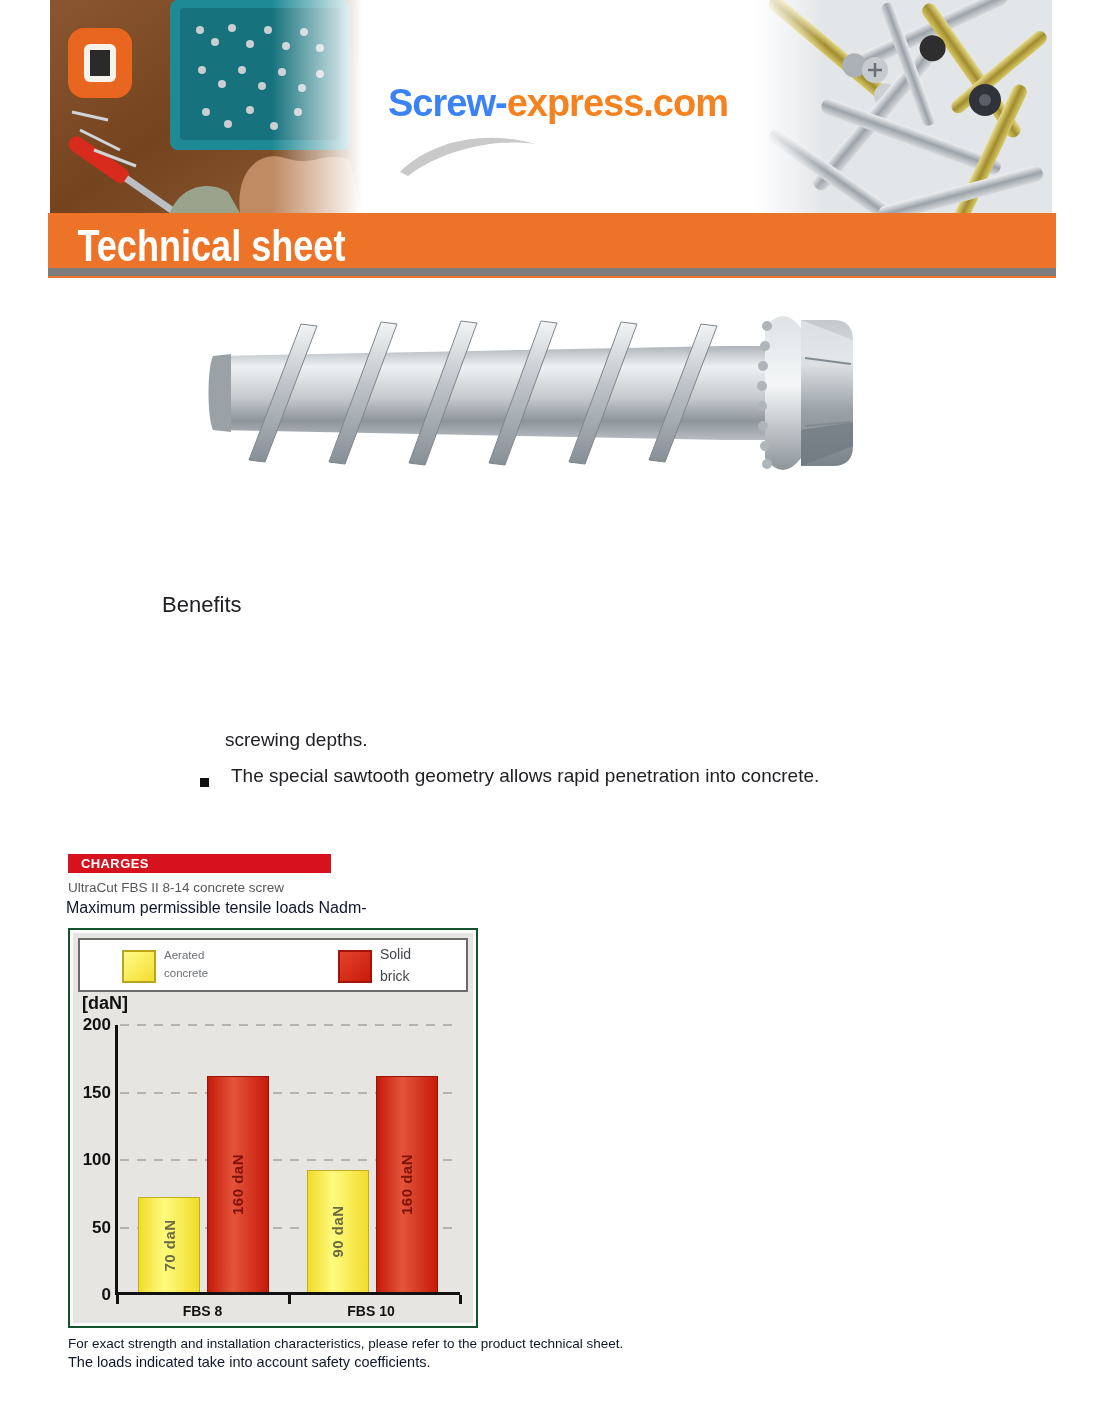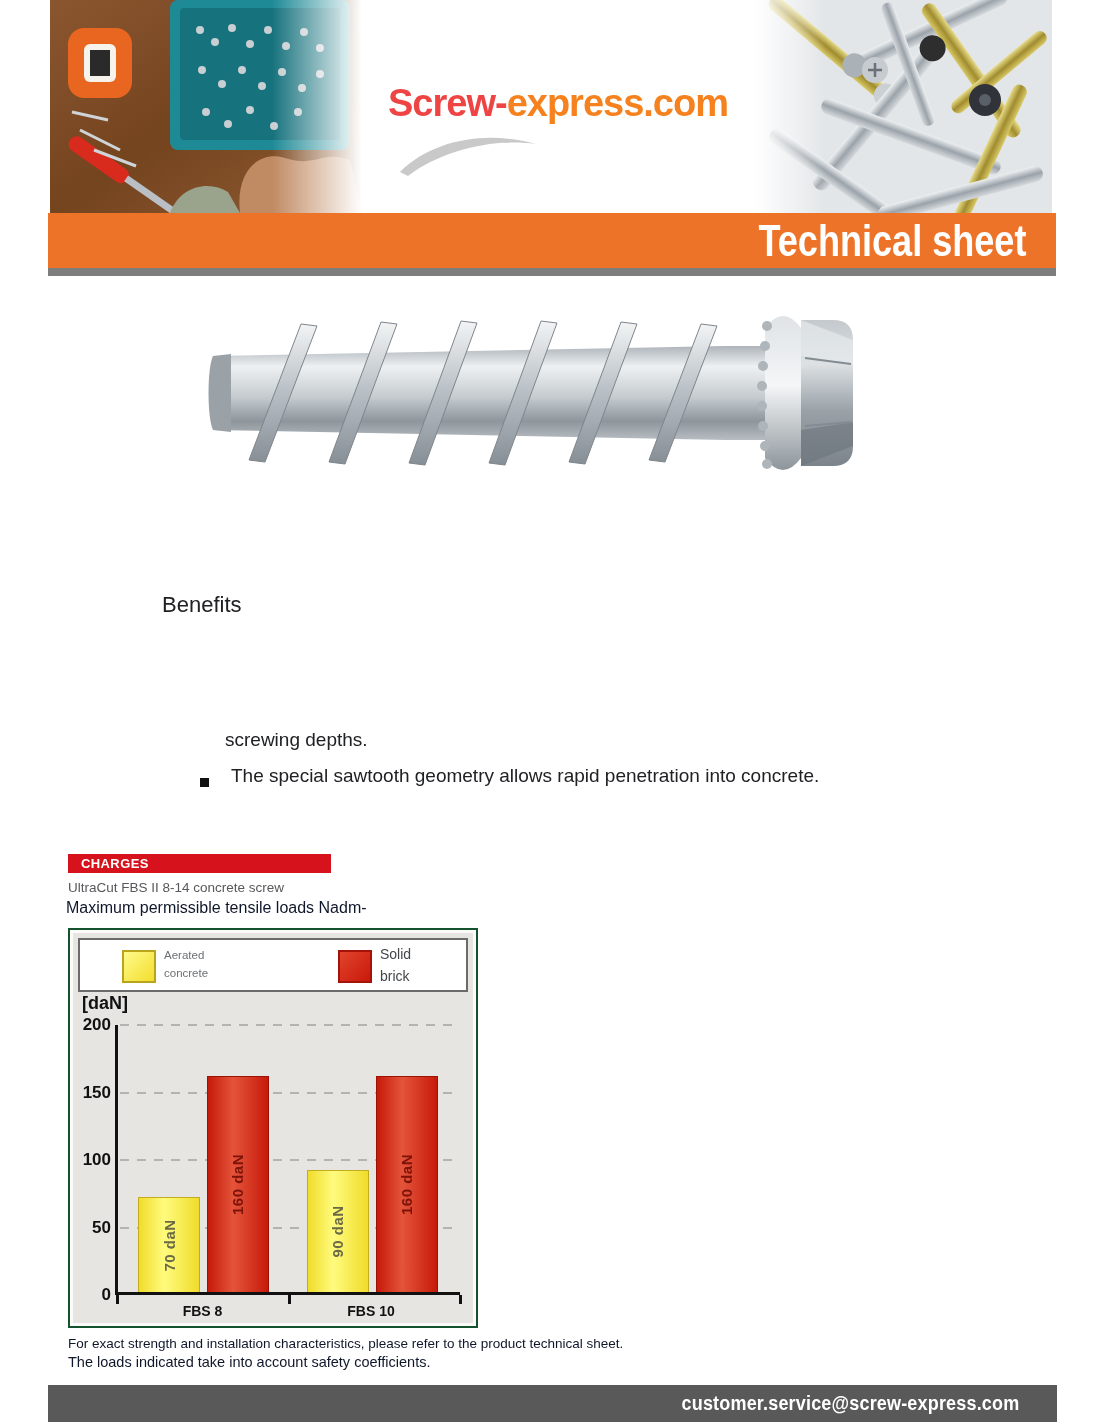"Screw-" .logo-text .p1 { color: #ef4444 -> #3b82f6 }
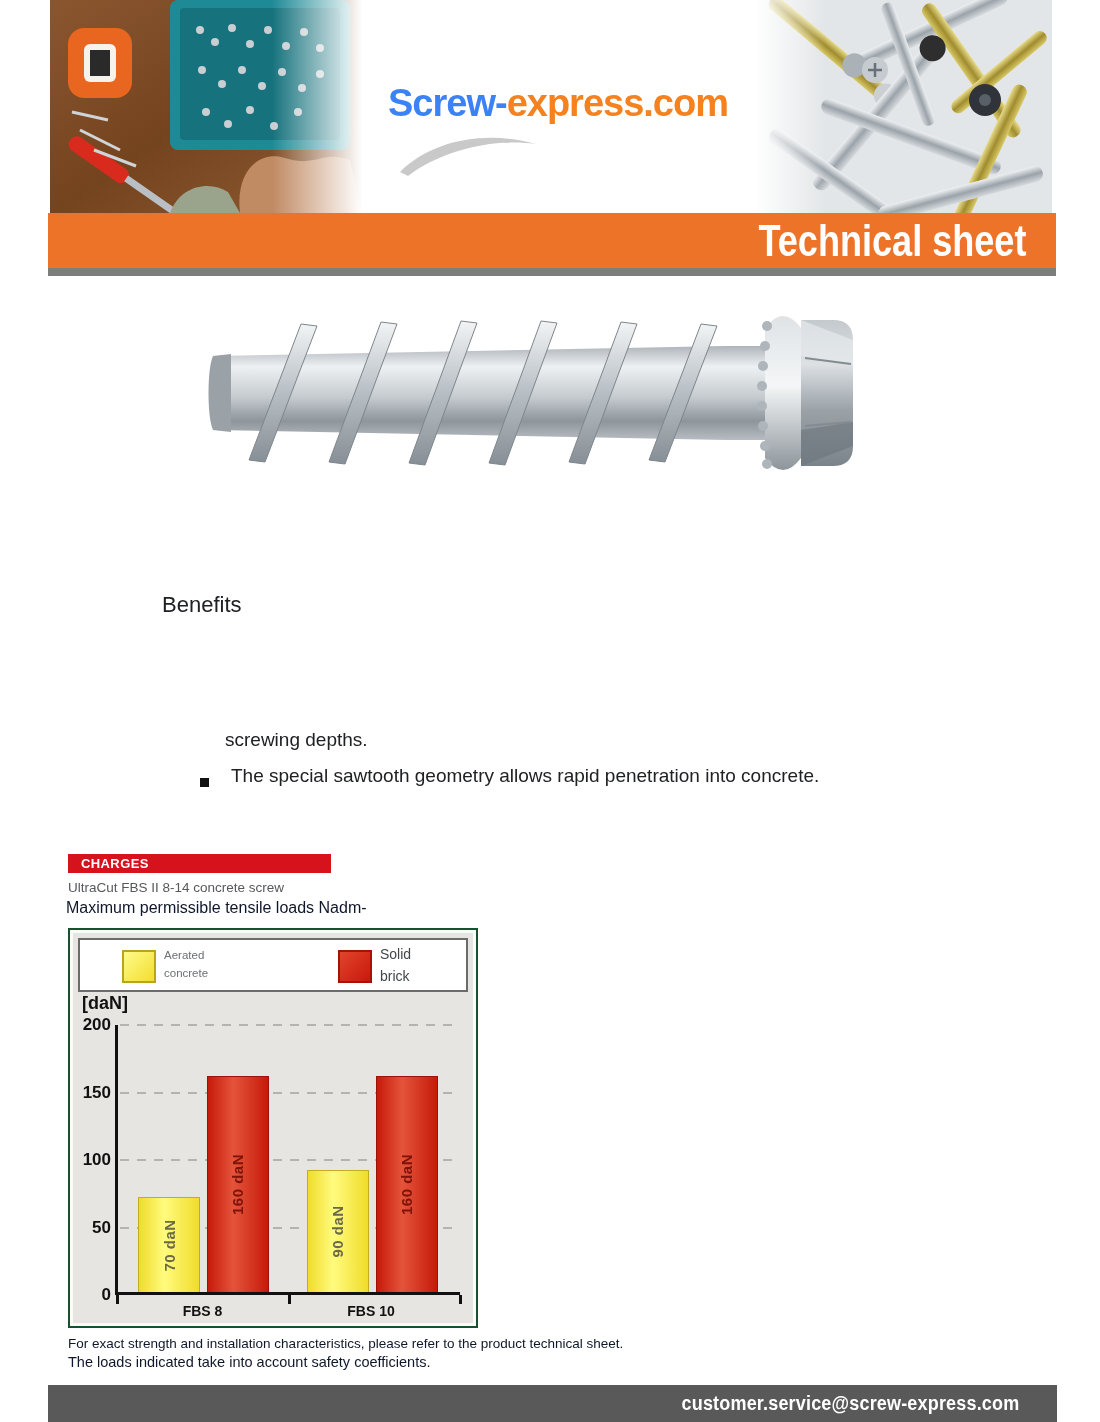"Technical sheet" .orange-banner { height: 55px -> 65px; justify-content: flex-end -> flex-start }
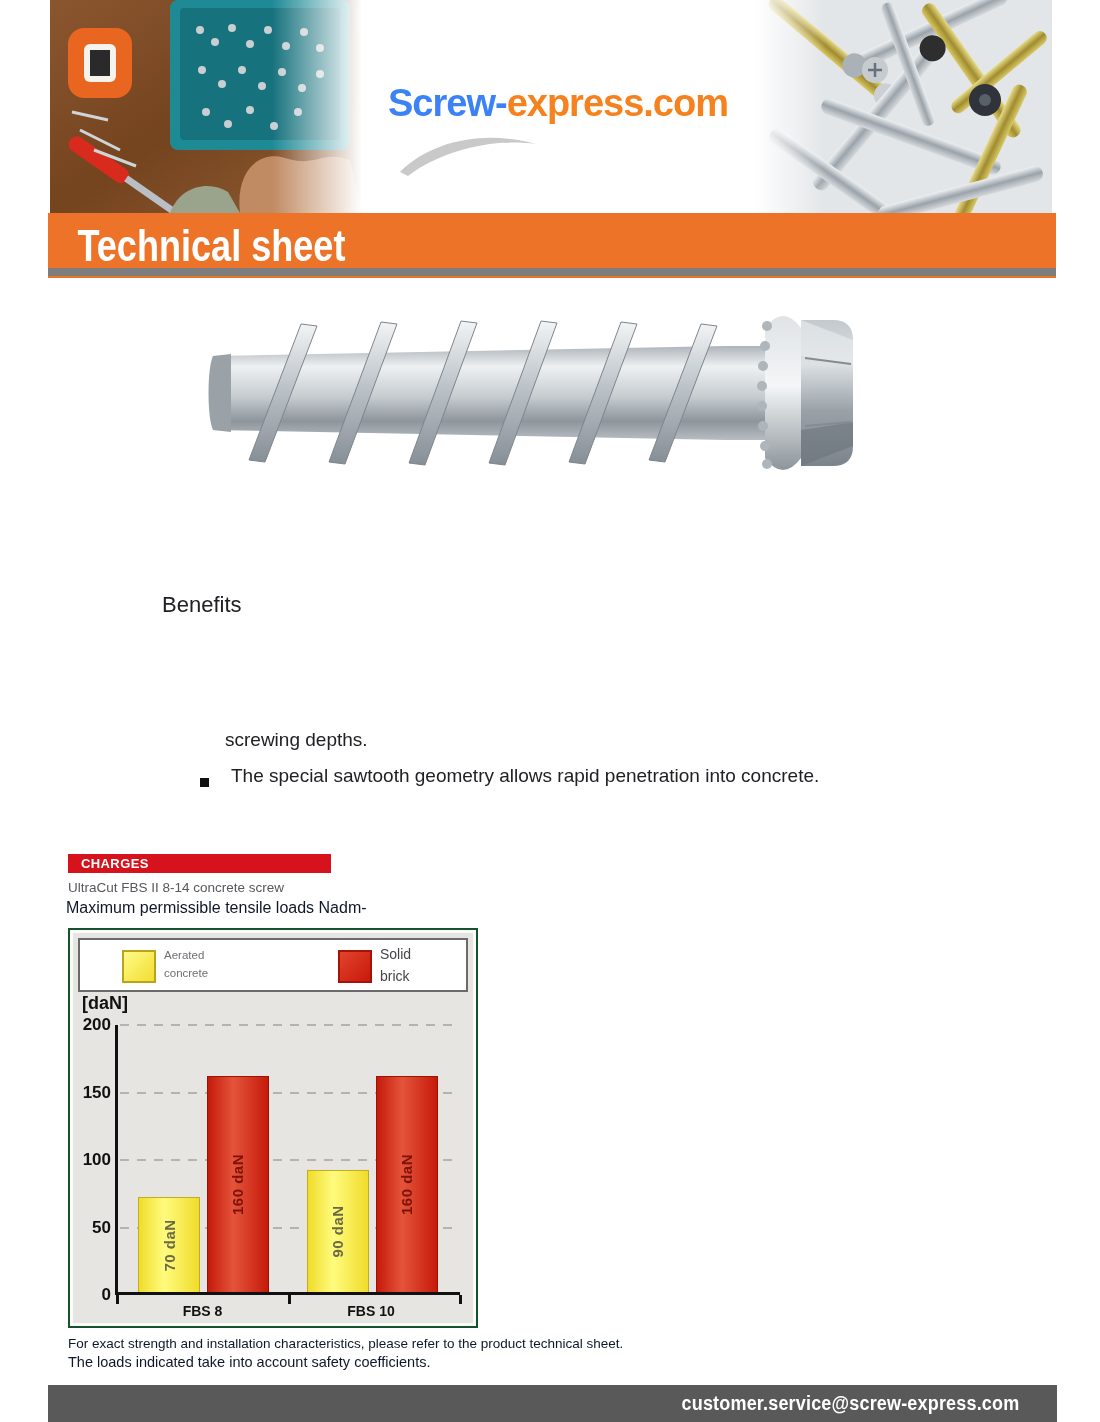"customer.service@screw-express.com" div.footer-bar { html: <div> <span>customer.service@screw-express.com</span> </div> -> none }
